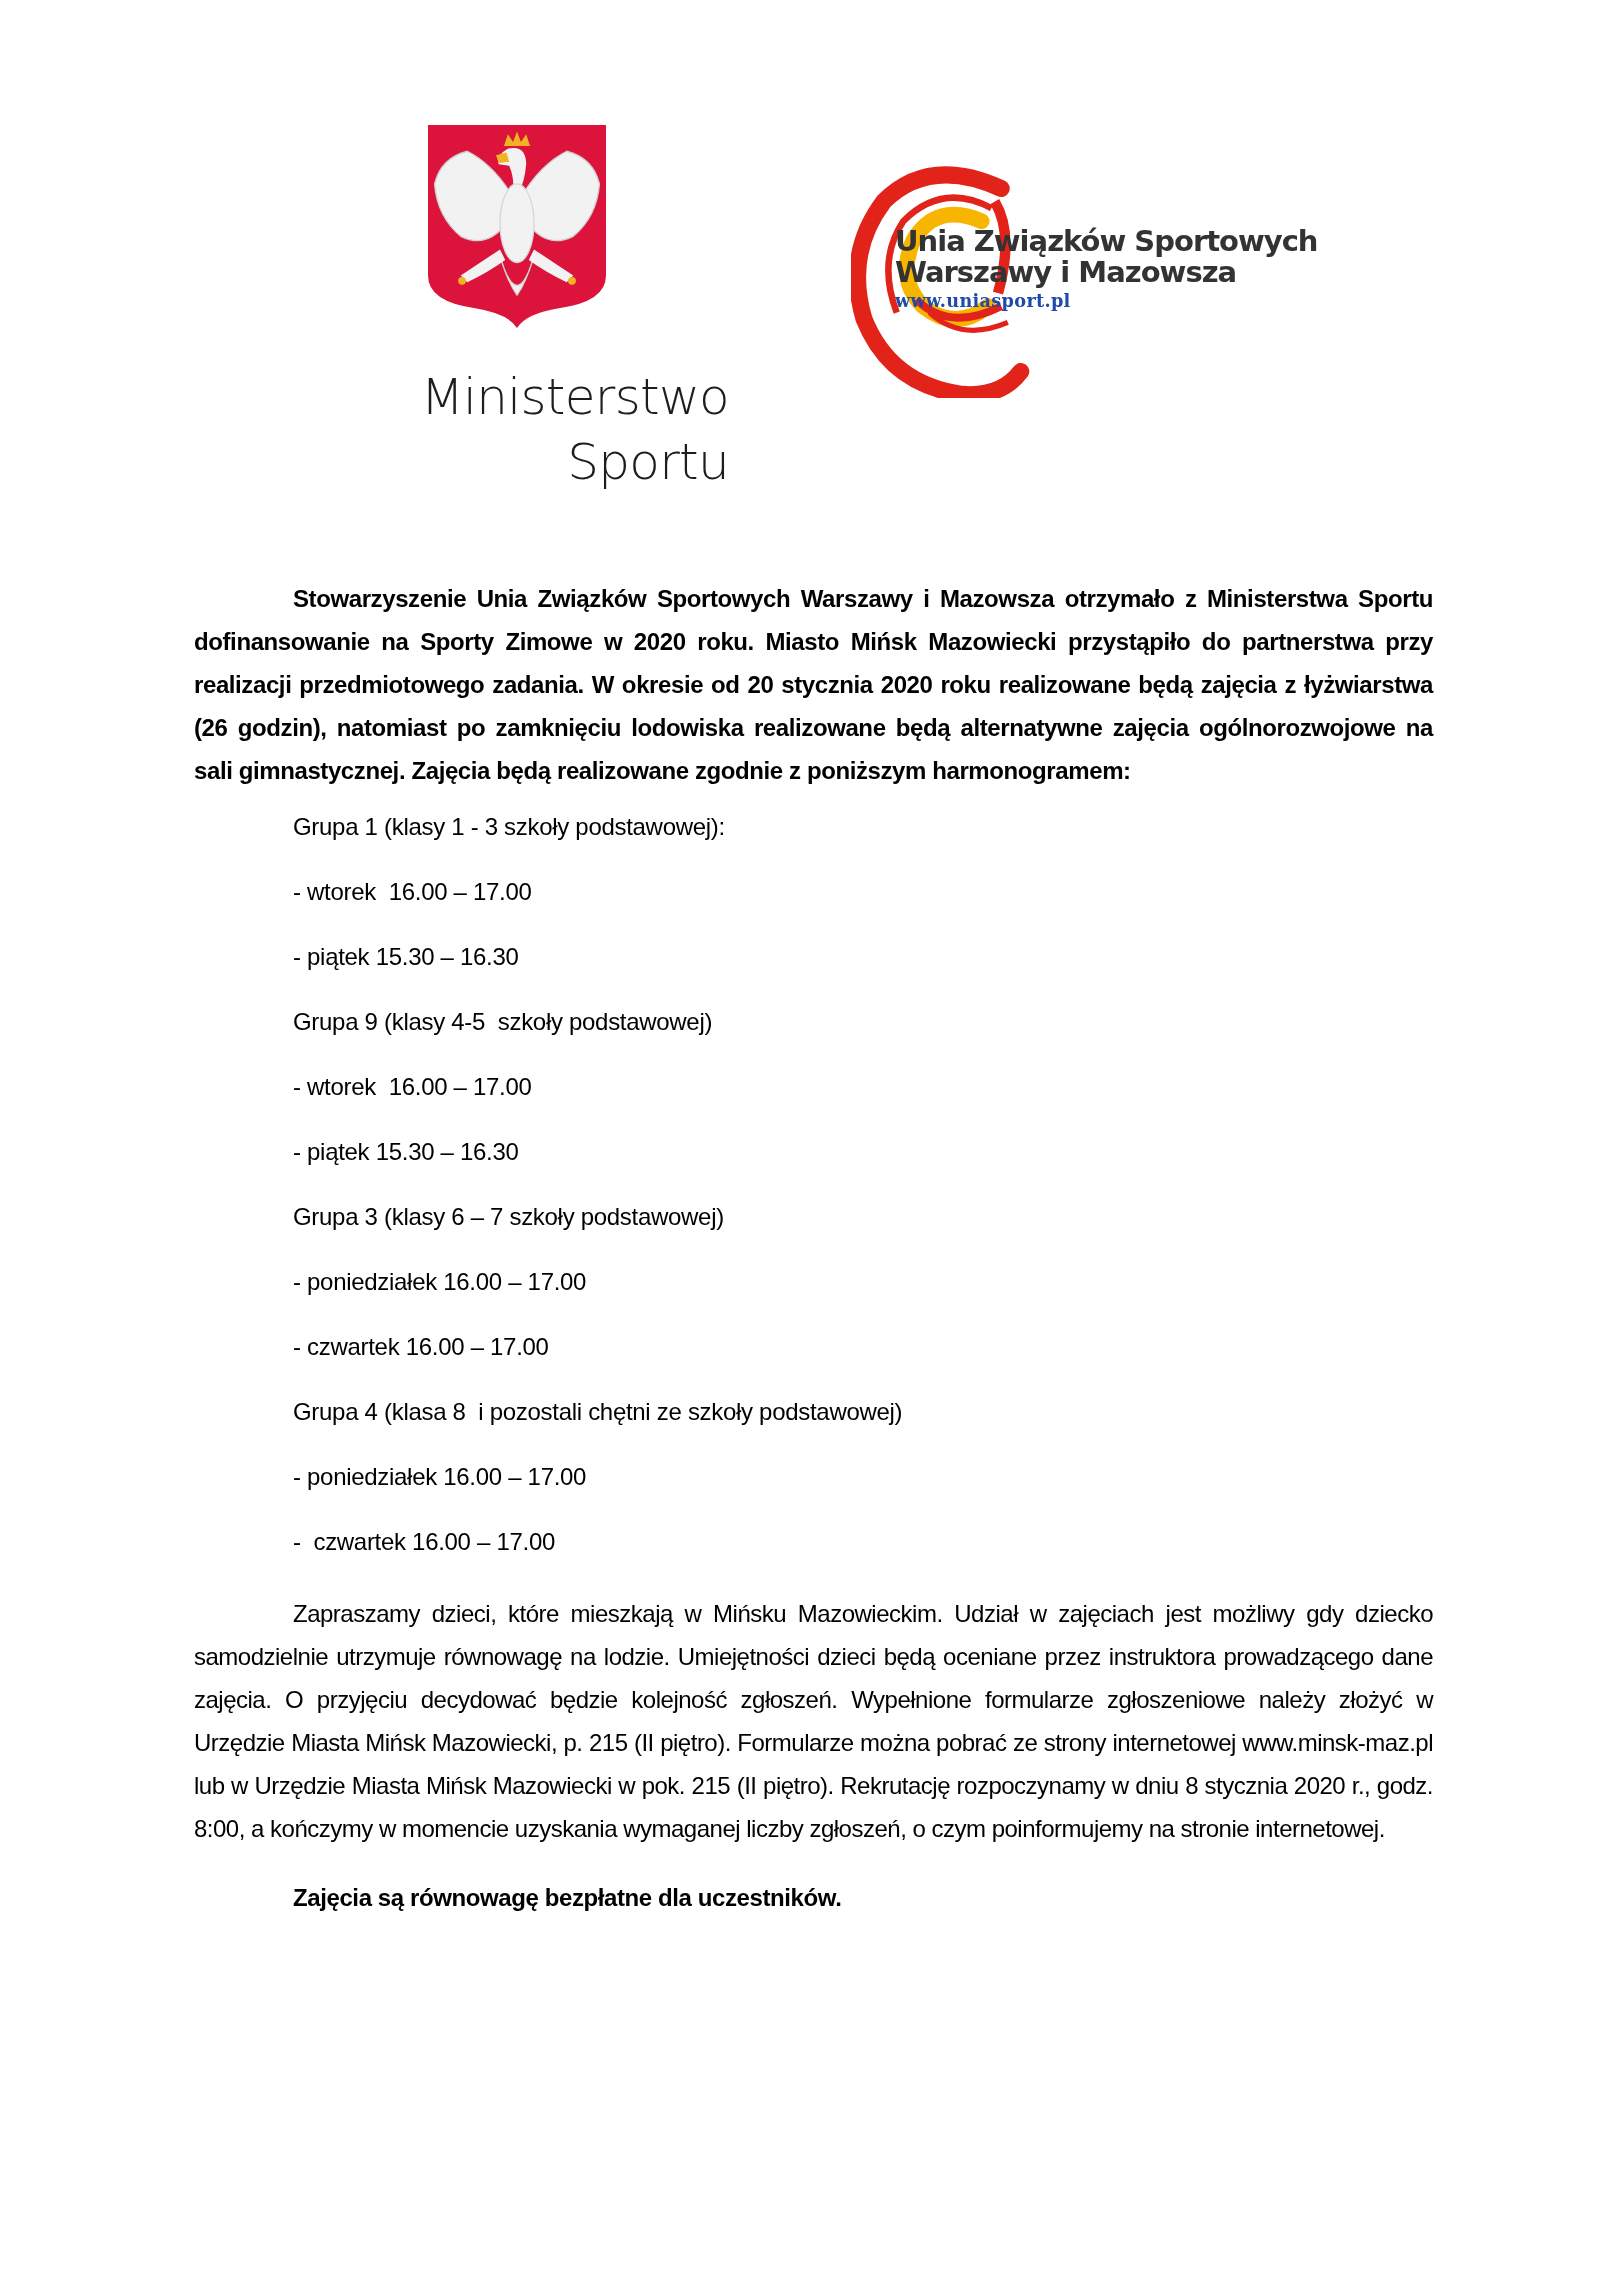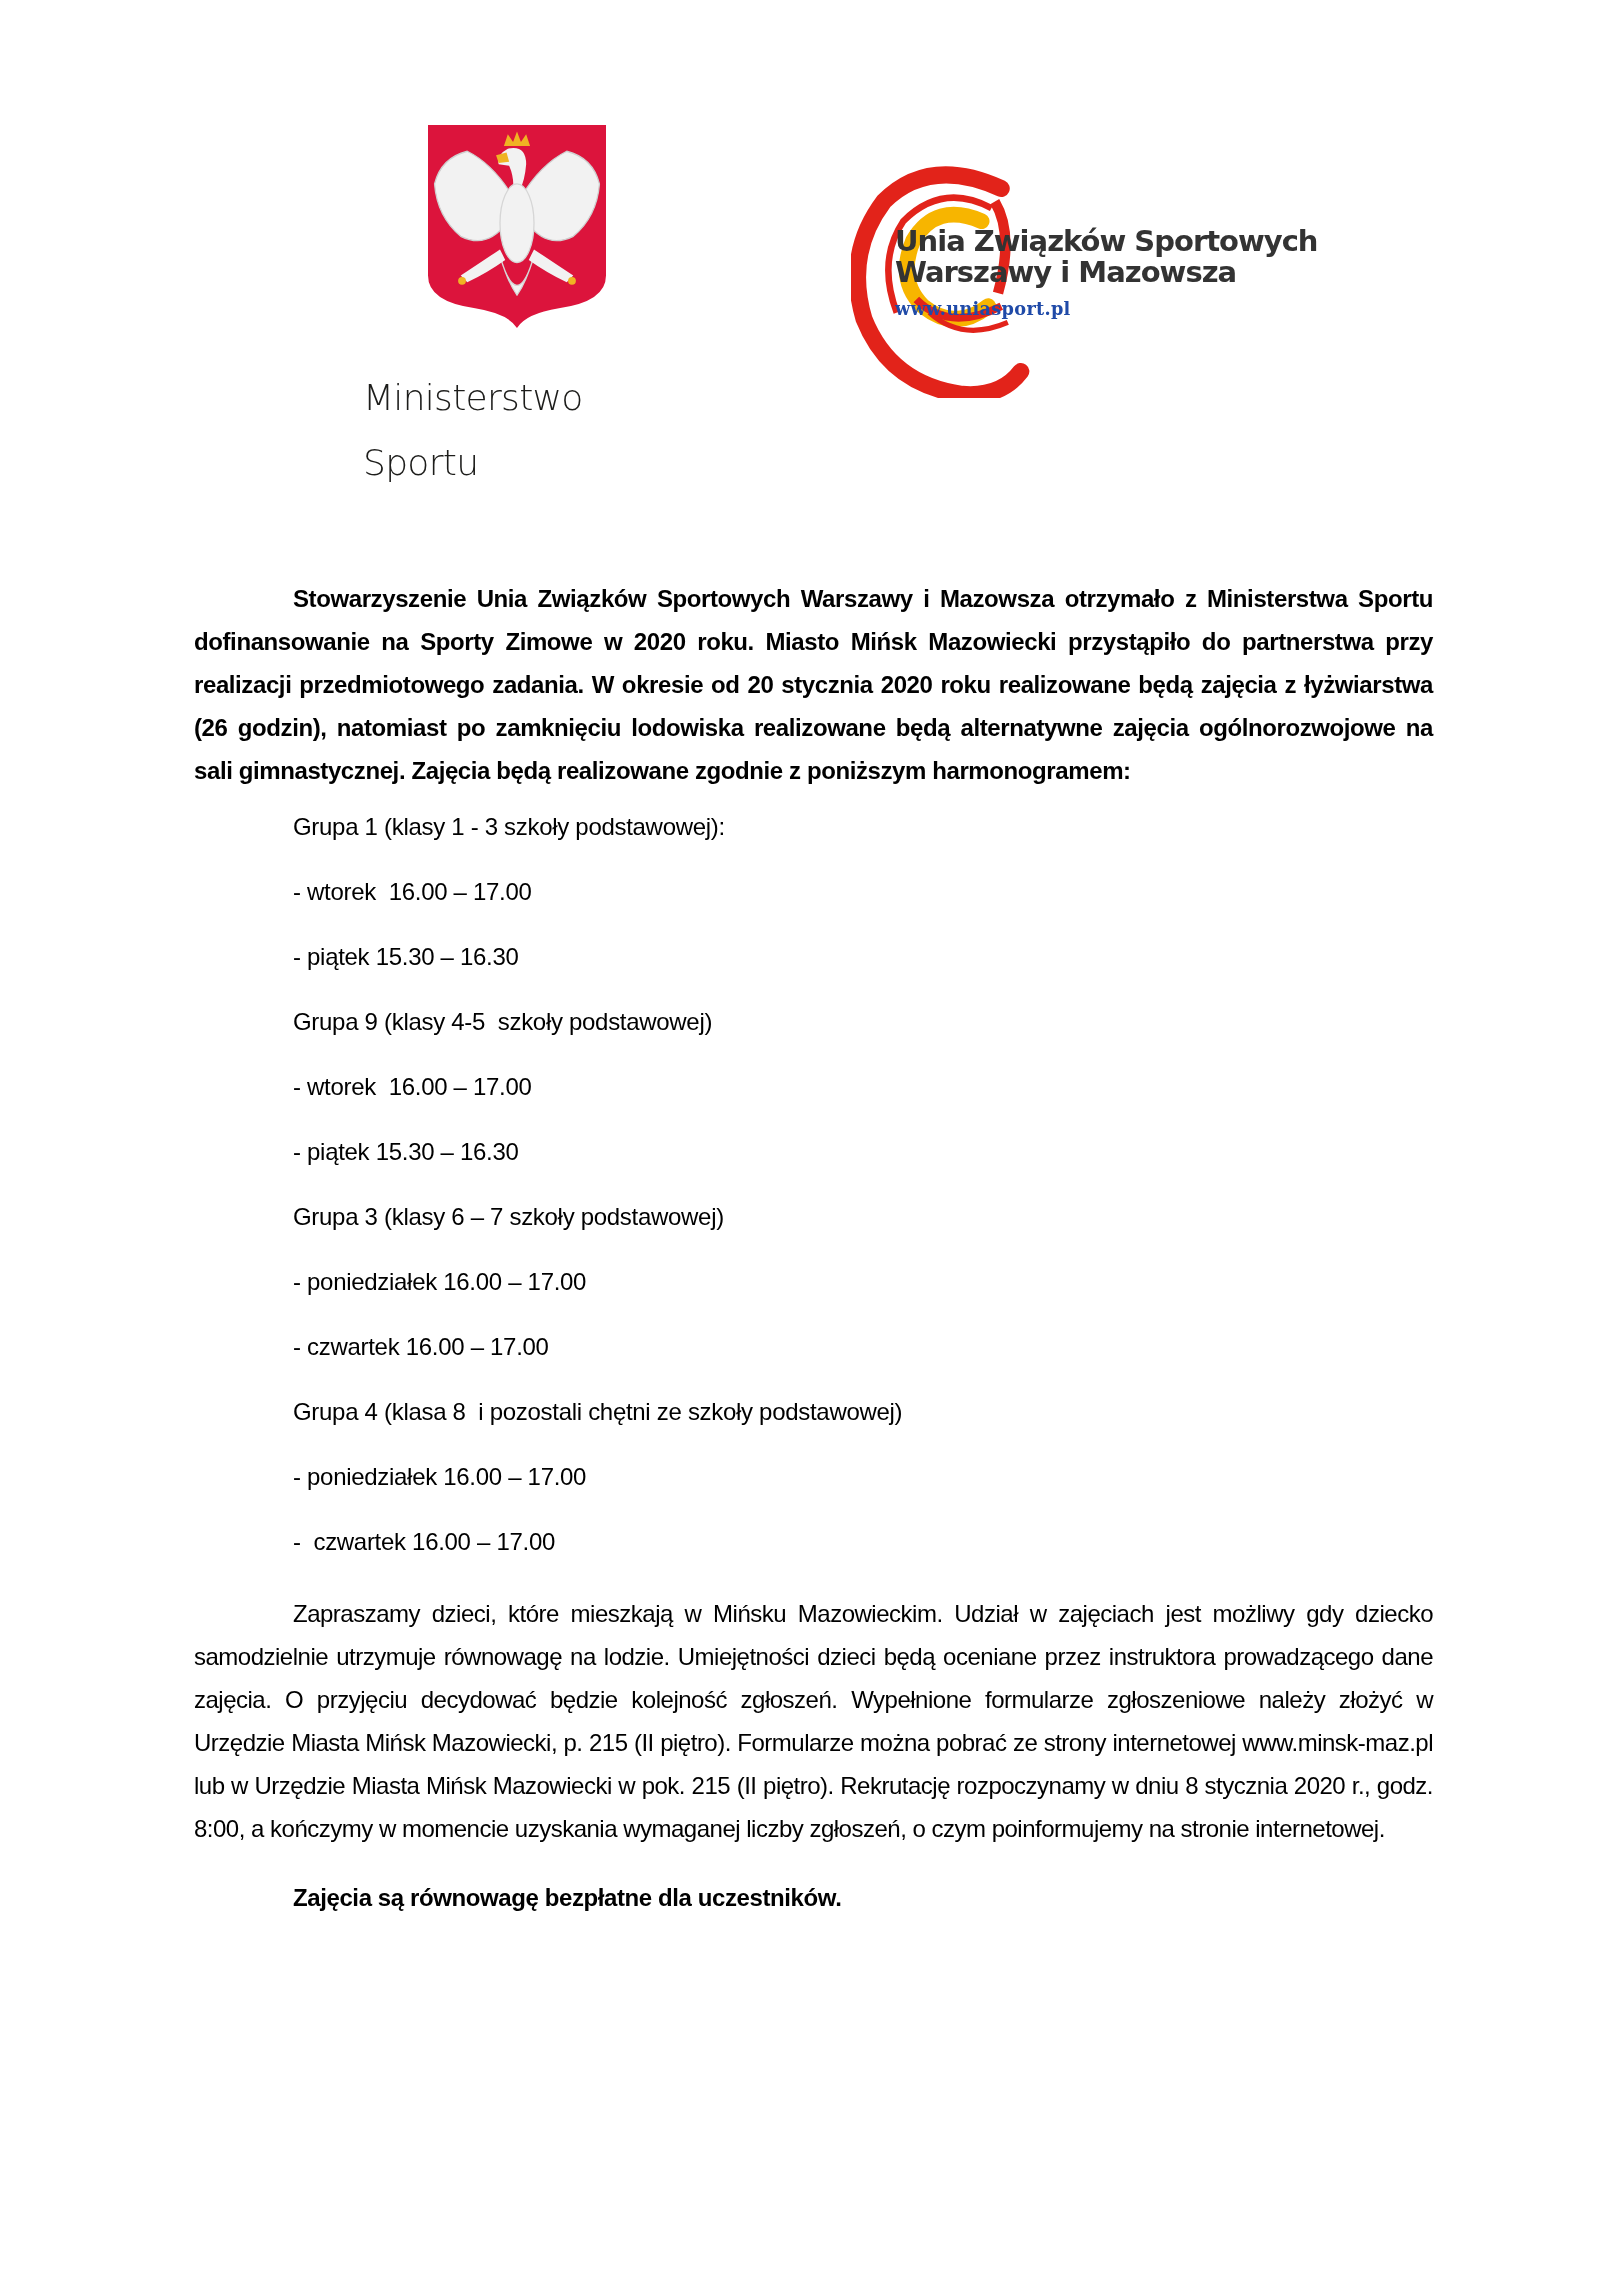"www.uniasport.pl" .unia-url { margin-top: 10px -> 2px }
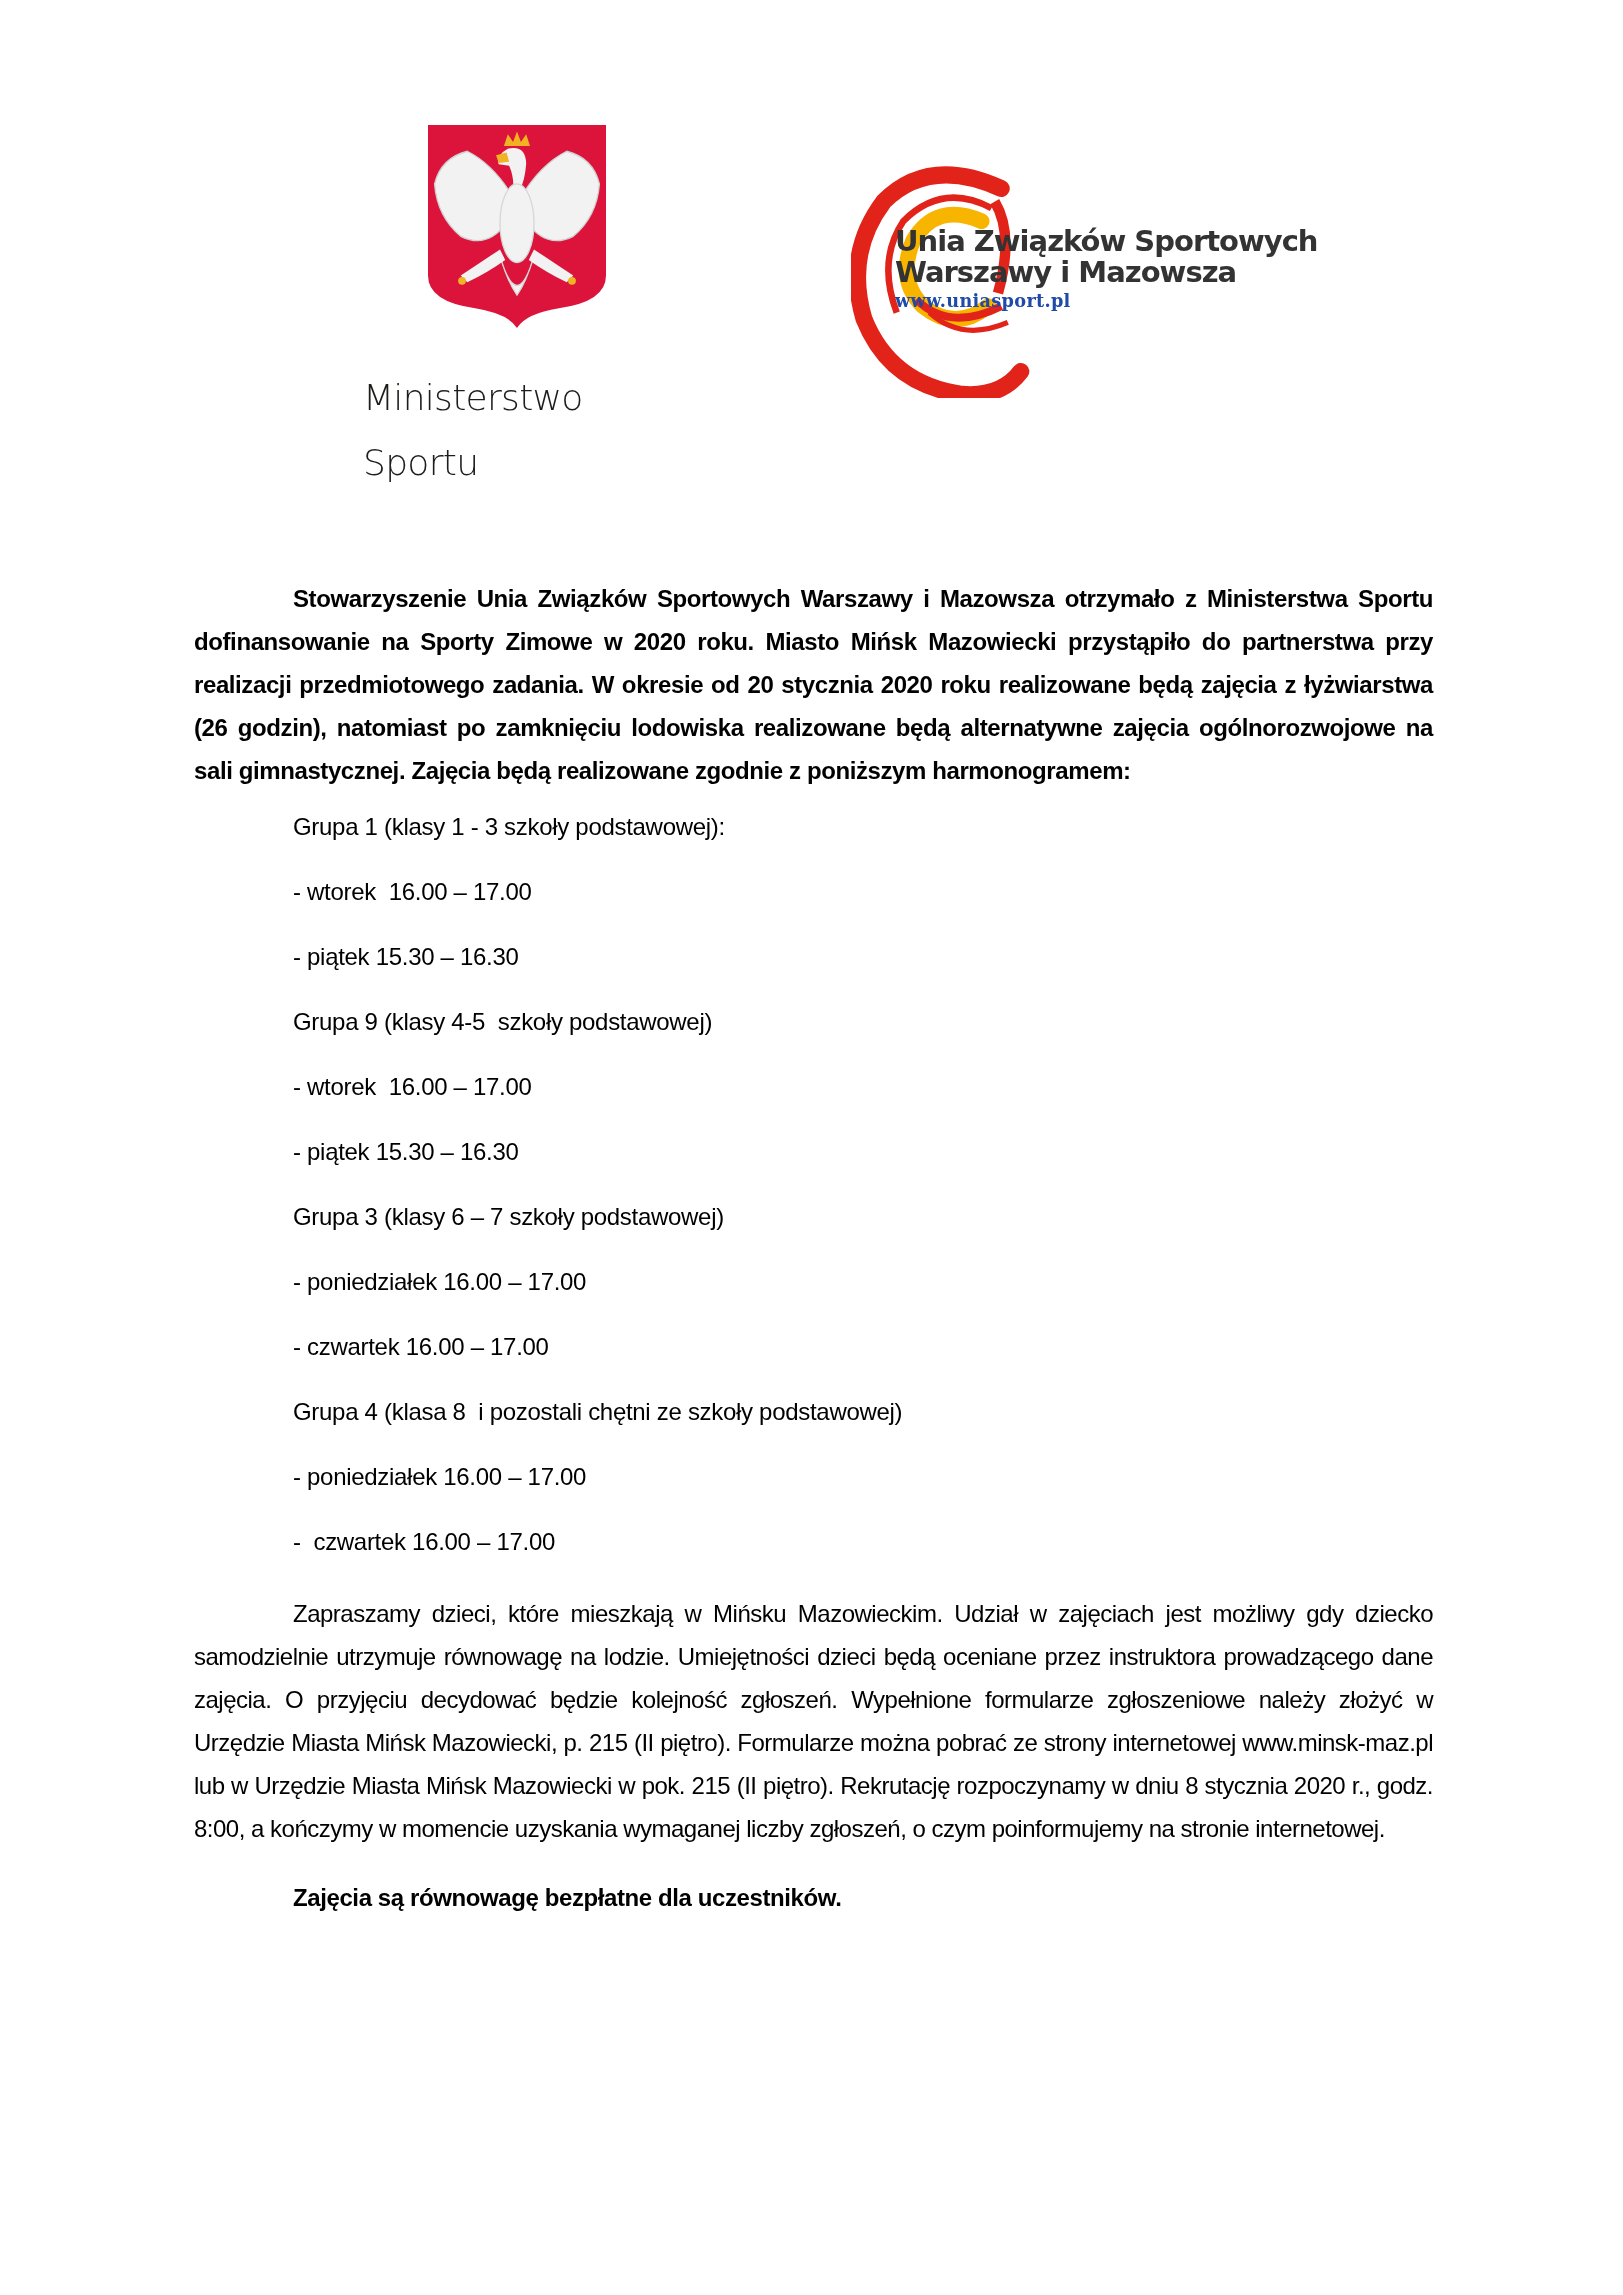"Ministerstwo" .ministry-name { font-size: 36px -> 50px; text-align: left -> right }
